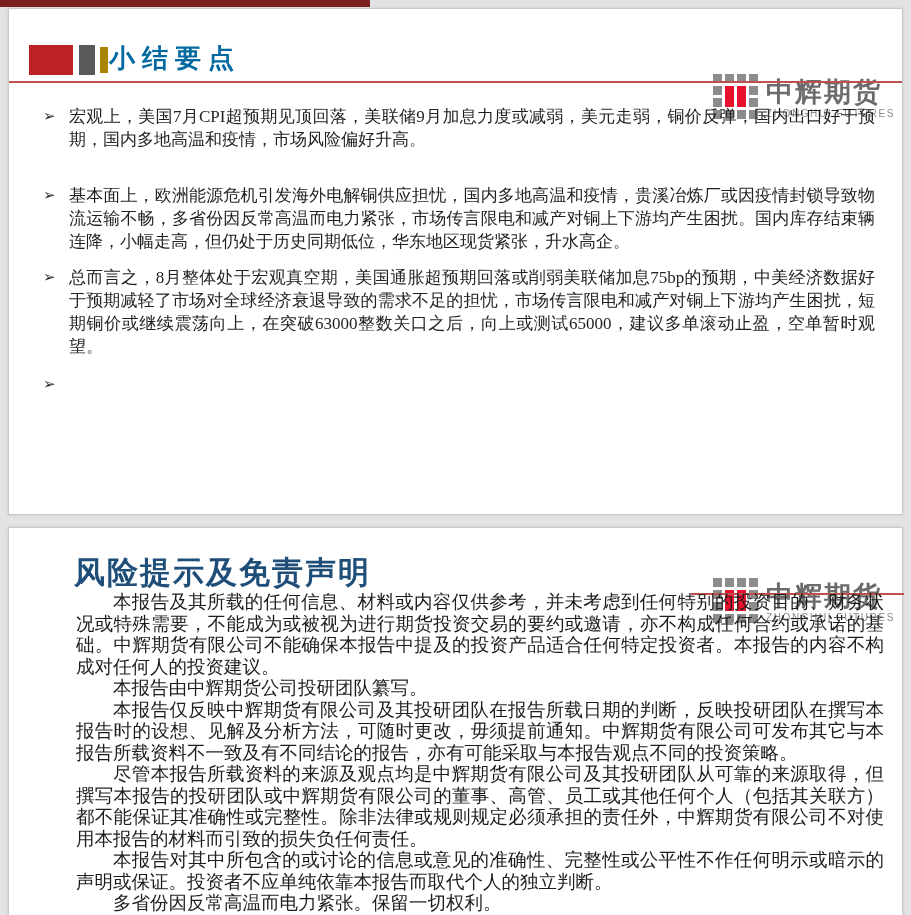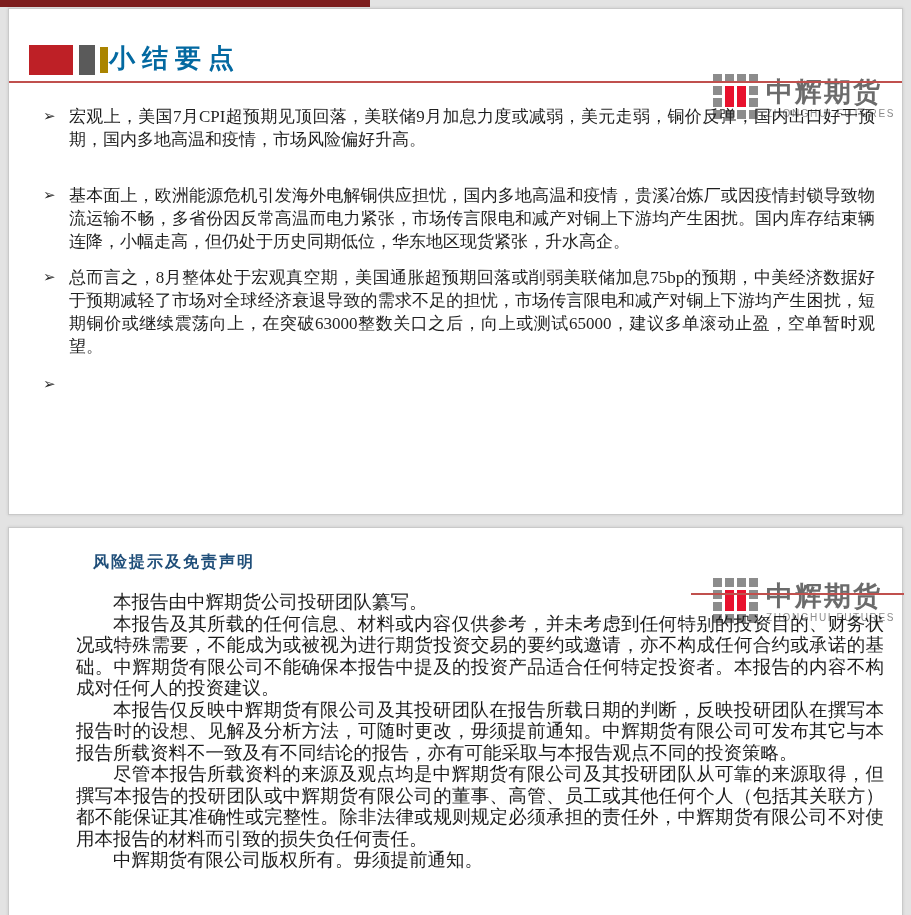"风险提示及免责声明" .disc-title { font-size: 16px -> 31px; left: 84px -> 65px }
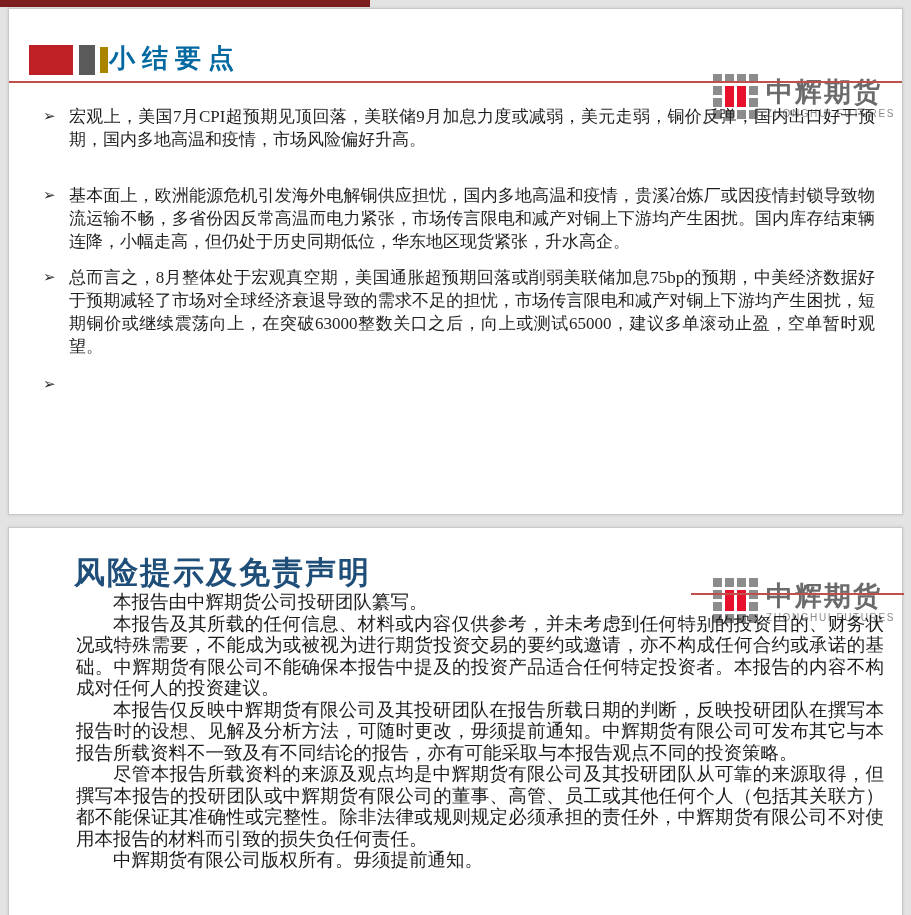"本报告由中辉期货公司投研团队纂写。" p { order: before "本报告及其所载的任何信息、材料或内容仅供参考，并未考虑到任何特别的投资目的、财务" -> after "本报告及其所载的任何信息、材料或内容仅供参考，并未考虑到任何特别的投资目的、财务" }
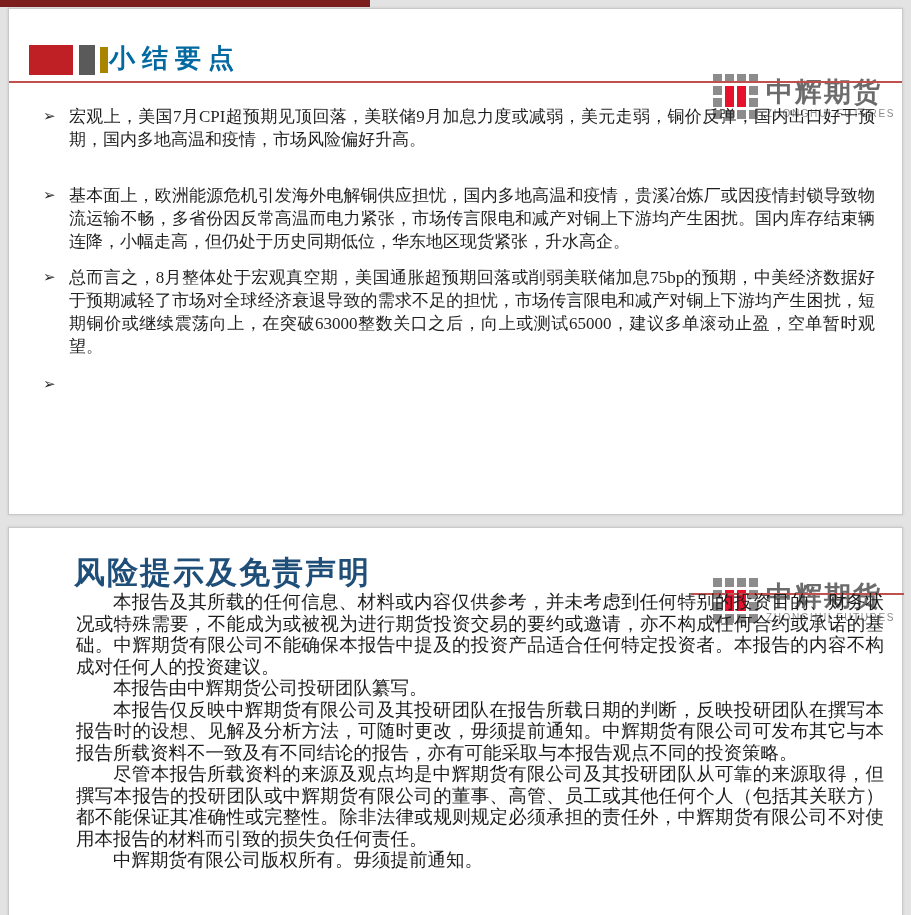"本报告对其中所包含的或讨论的信息或意见的准确性、完整性或公平性不作任何明示或暗示" p { html: none -> <p>本报告对其中所包含的或讨论的信息或意见的准确性、完整性或公平性不作任何明示或暗示的声明或保证。投资者不应单纯依靠本报告而取代个人的独立判断。</p> }
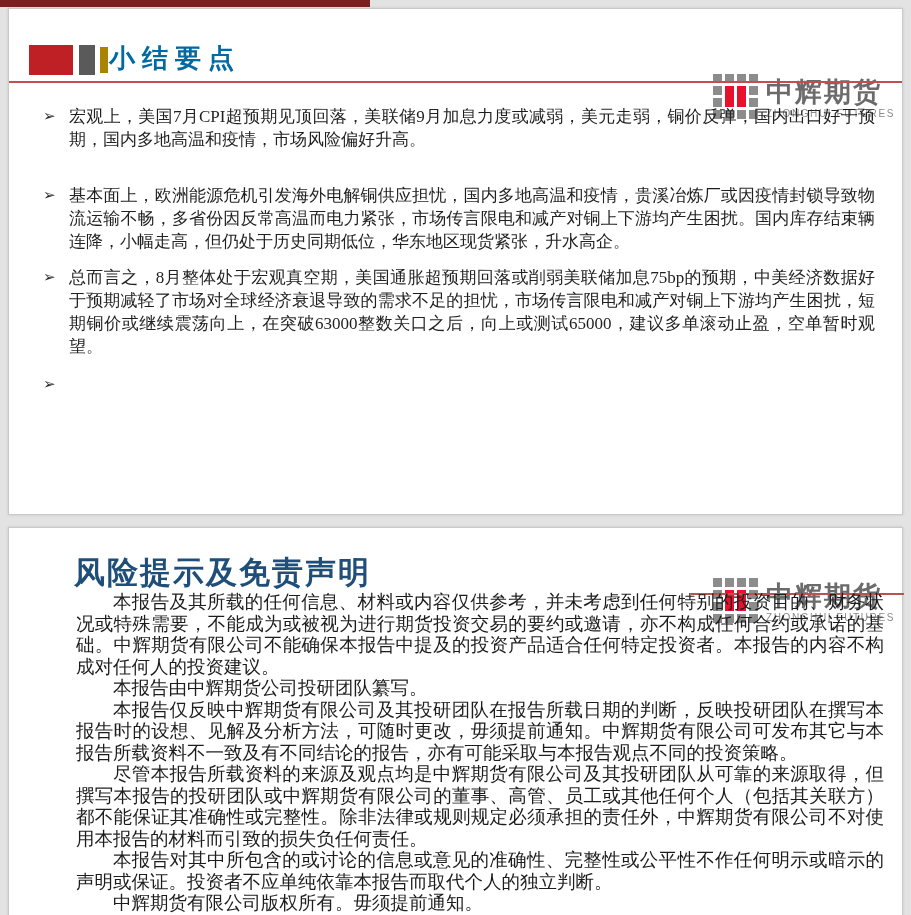"中辉期货有限公司版权所有。毋须提前通知。" p { text: 中辉期货有限公司版权所有。毋须提前通知 -> 多省份因反常高温而电力紧张。保留一切权利 }
